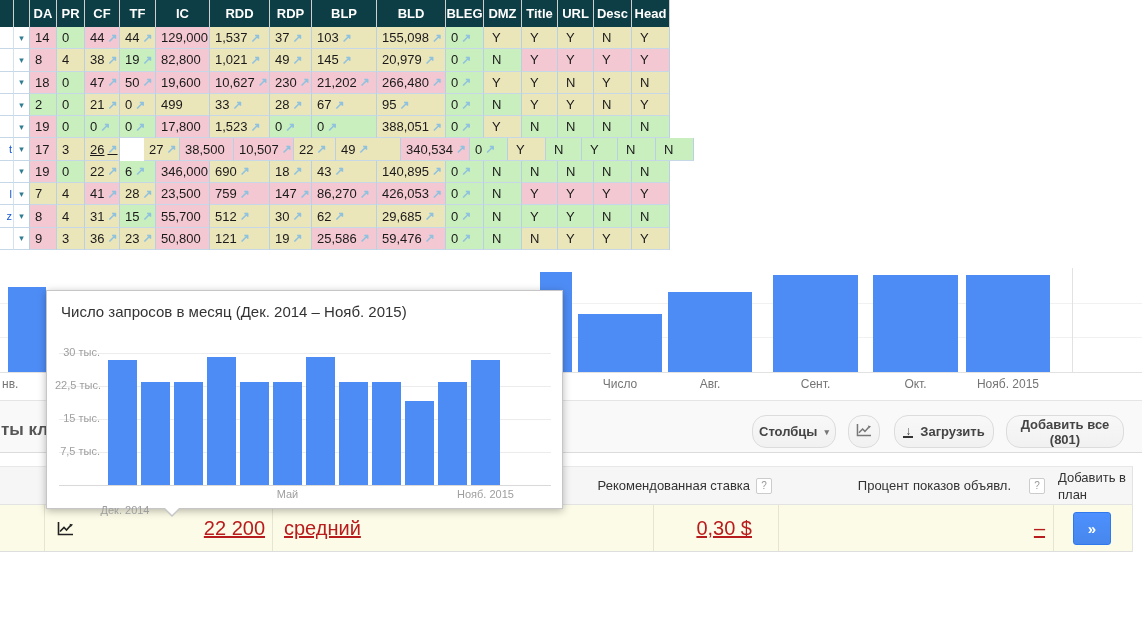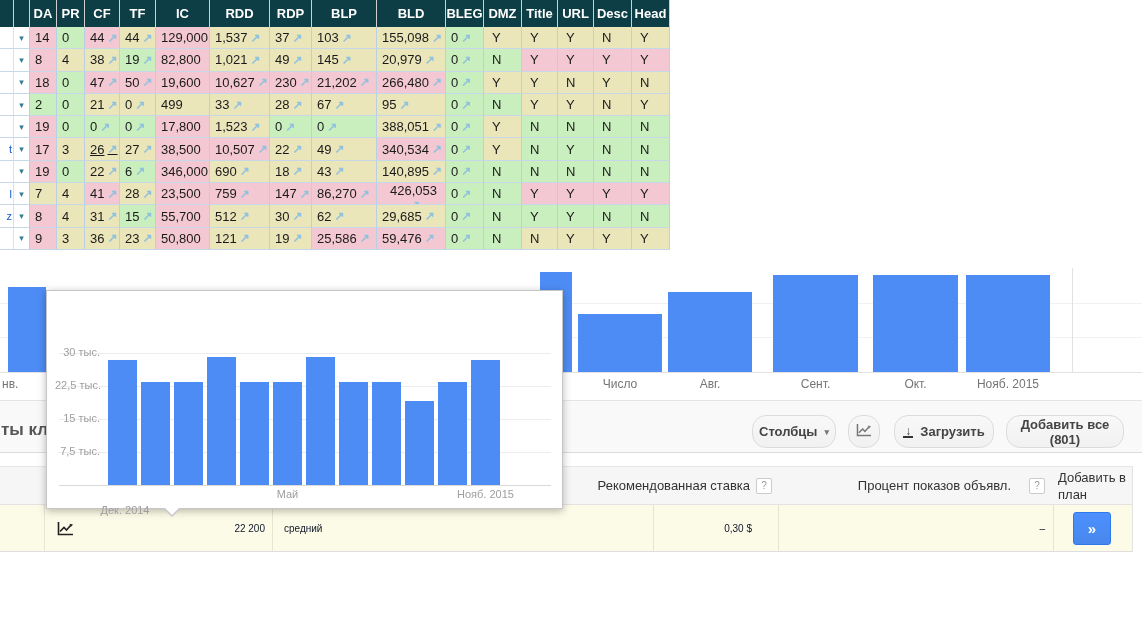"27" div.sc { margin-left: none -> 24px }
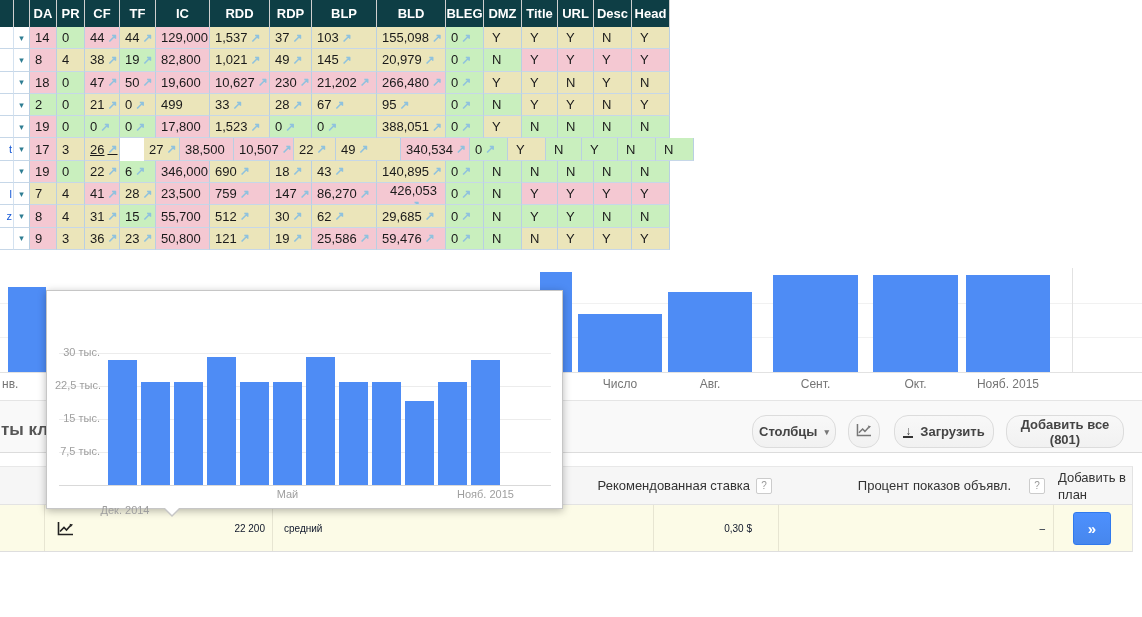"426,053" div.sc { flex-direction: column -> none }
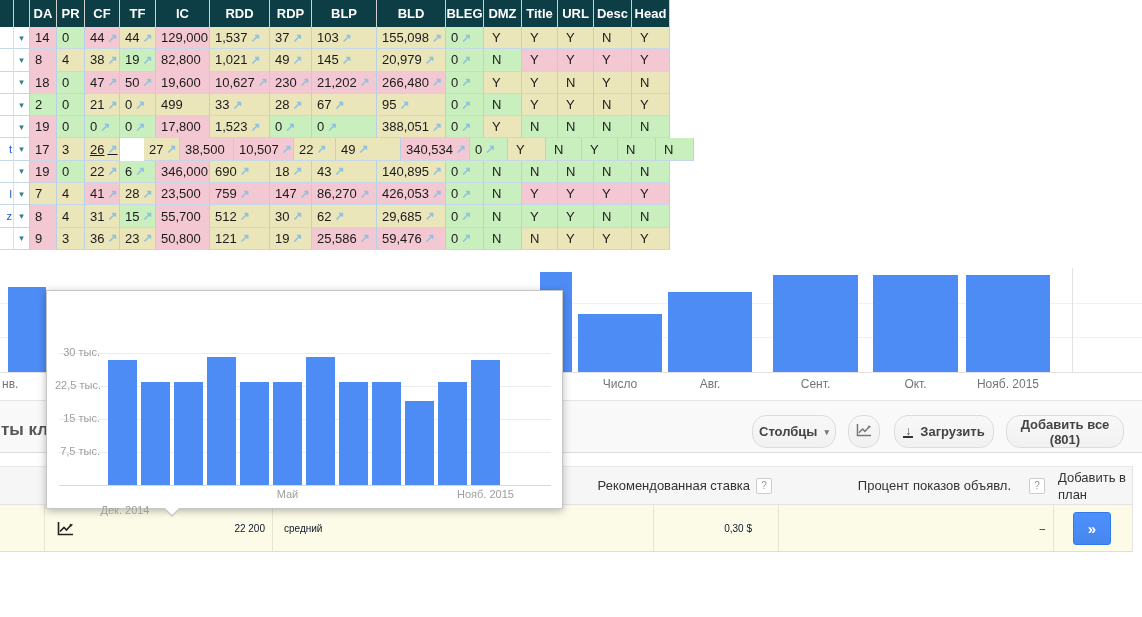"Число запросов в месяц (Дек." div.ptitle { html: none -> <div>Число запросов в месяц (Дек. 2014 – Нояб. 2015)</div> }
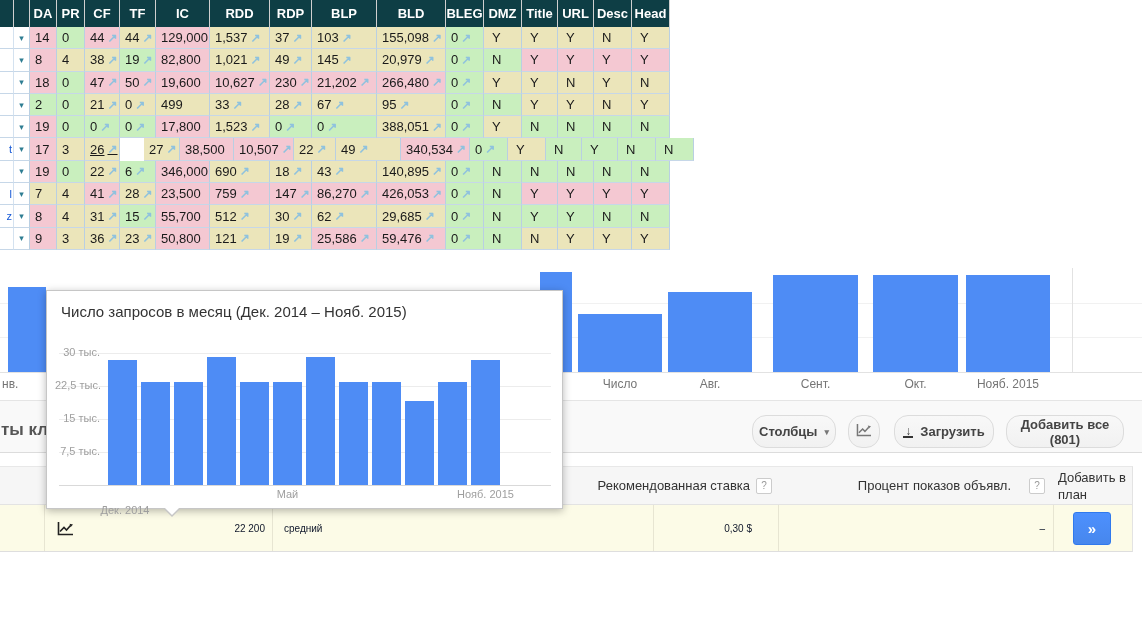"22 200" .kcell { color: #0f172a -> #b91c1c; font-size: 10px -> 20px; text-decoration: none -> underline }
